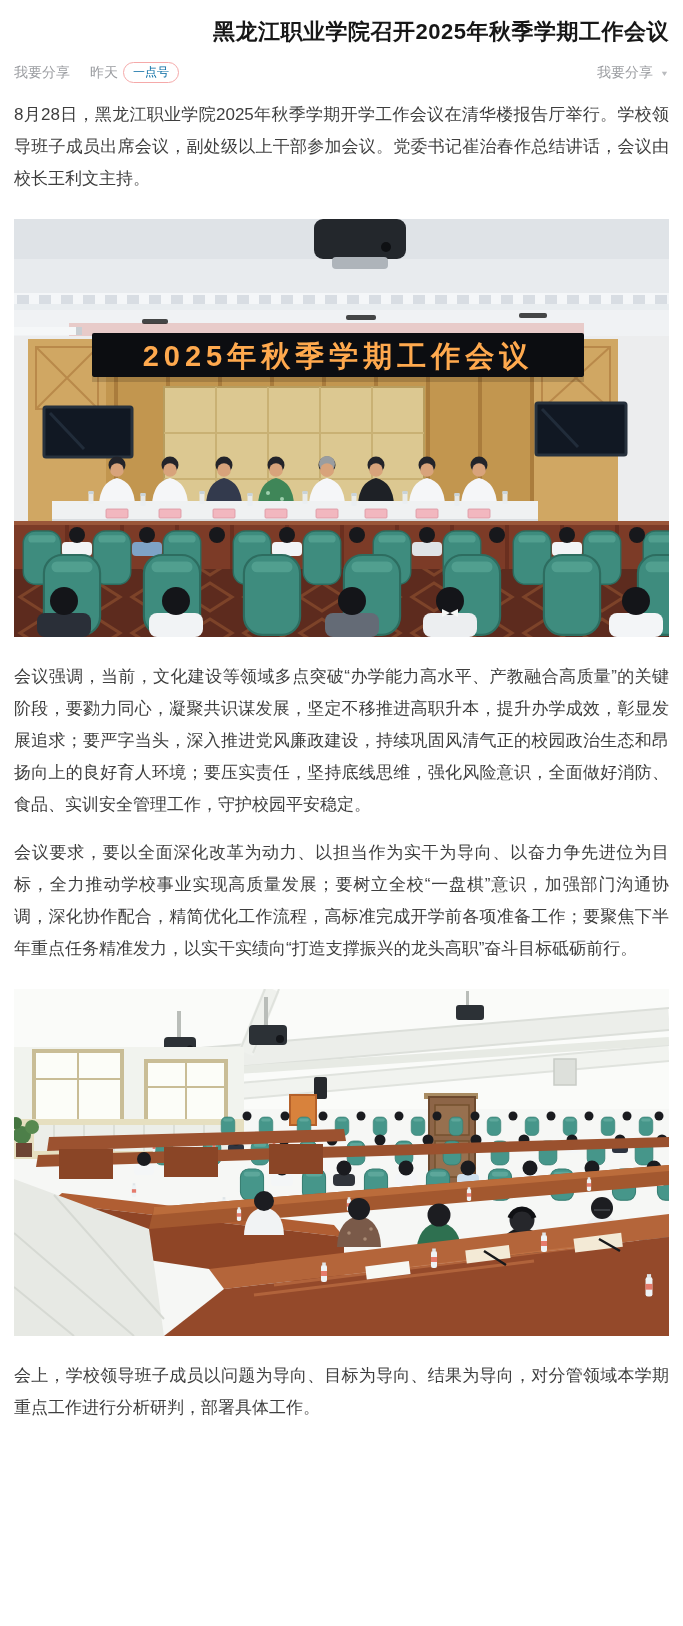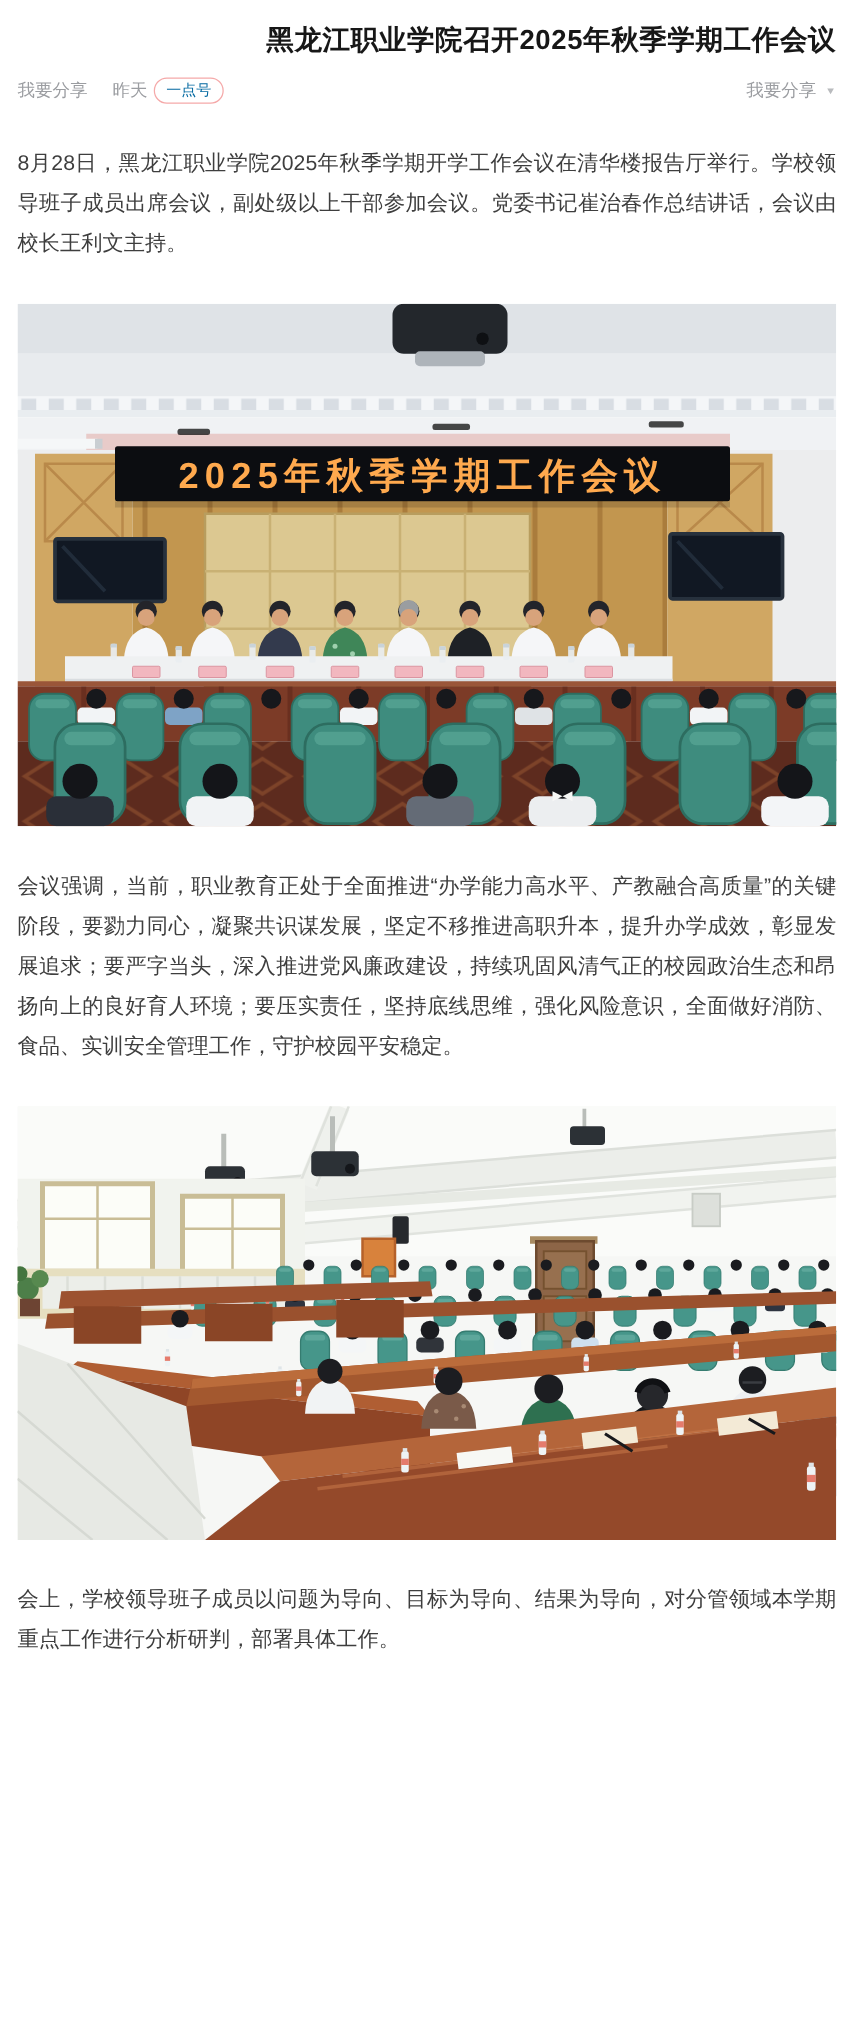"8月28日，黑龙江职业学院2025年秋季学期开学工作会议在清华楼报告厅举行。学校" p.body { margin: 32px 0 -> 16px 0 }
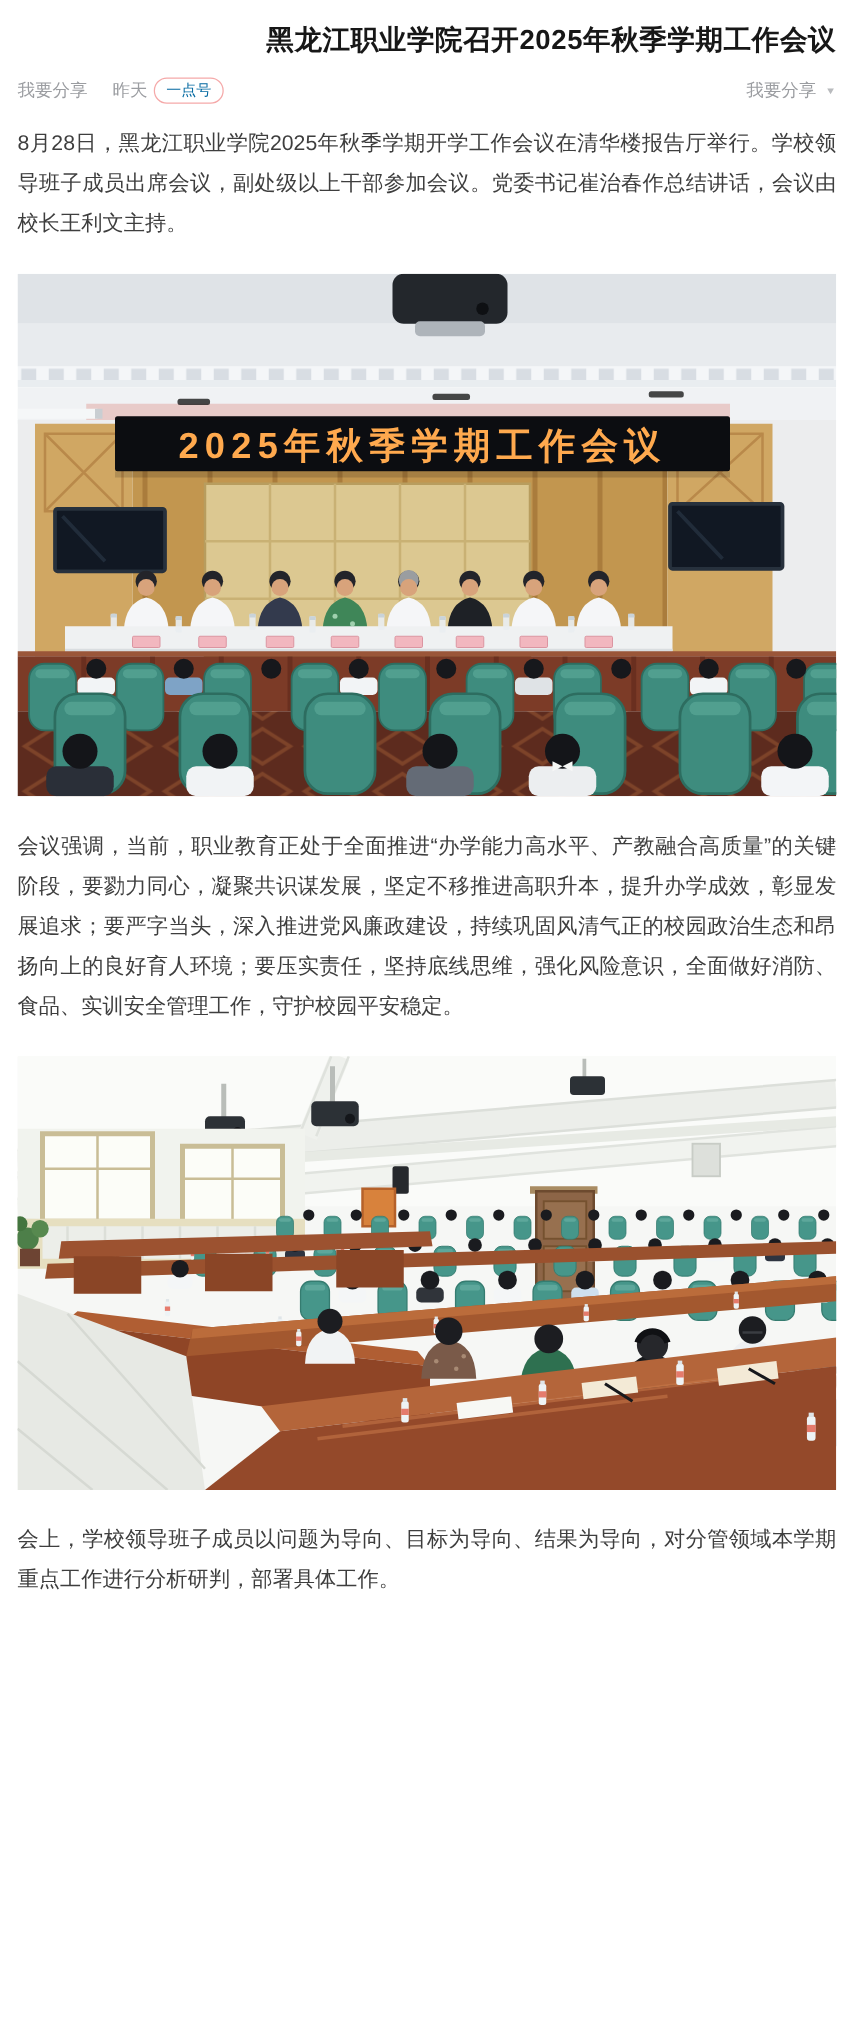"会议强调，当前，职业教育正处于全面推进“办学能力高水平、产教融合高质量”的关键阶" p.body { text: 职业教育正处于全面推进 -> 文化建设等领域多点突破 }
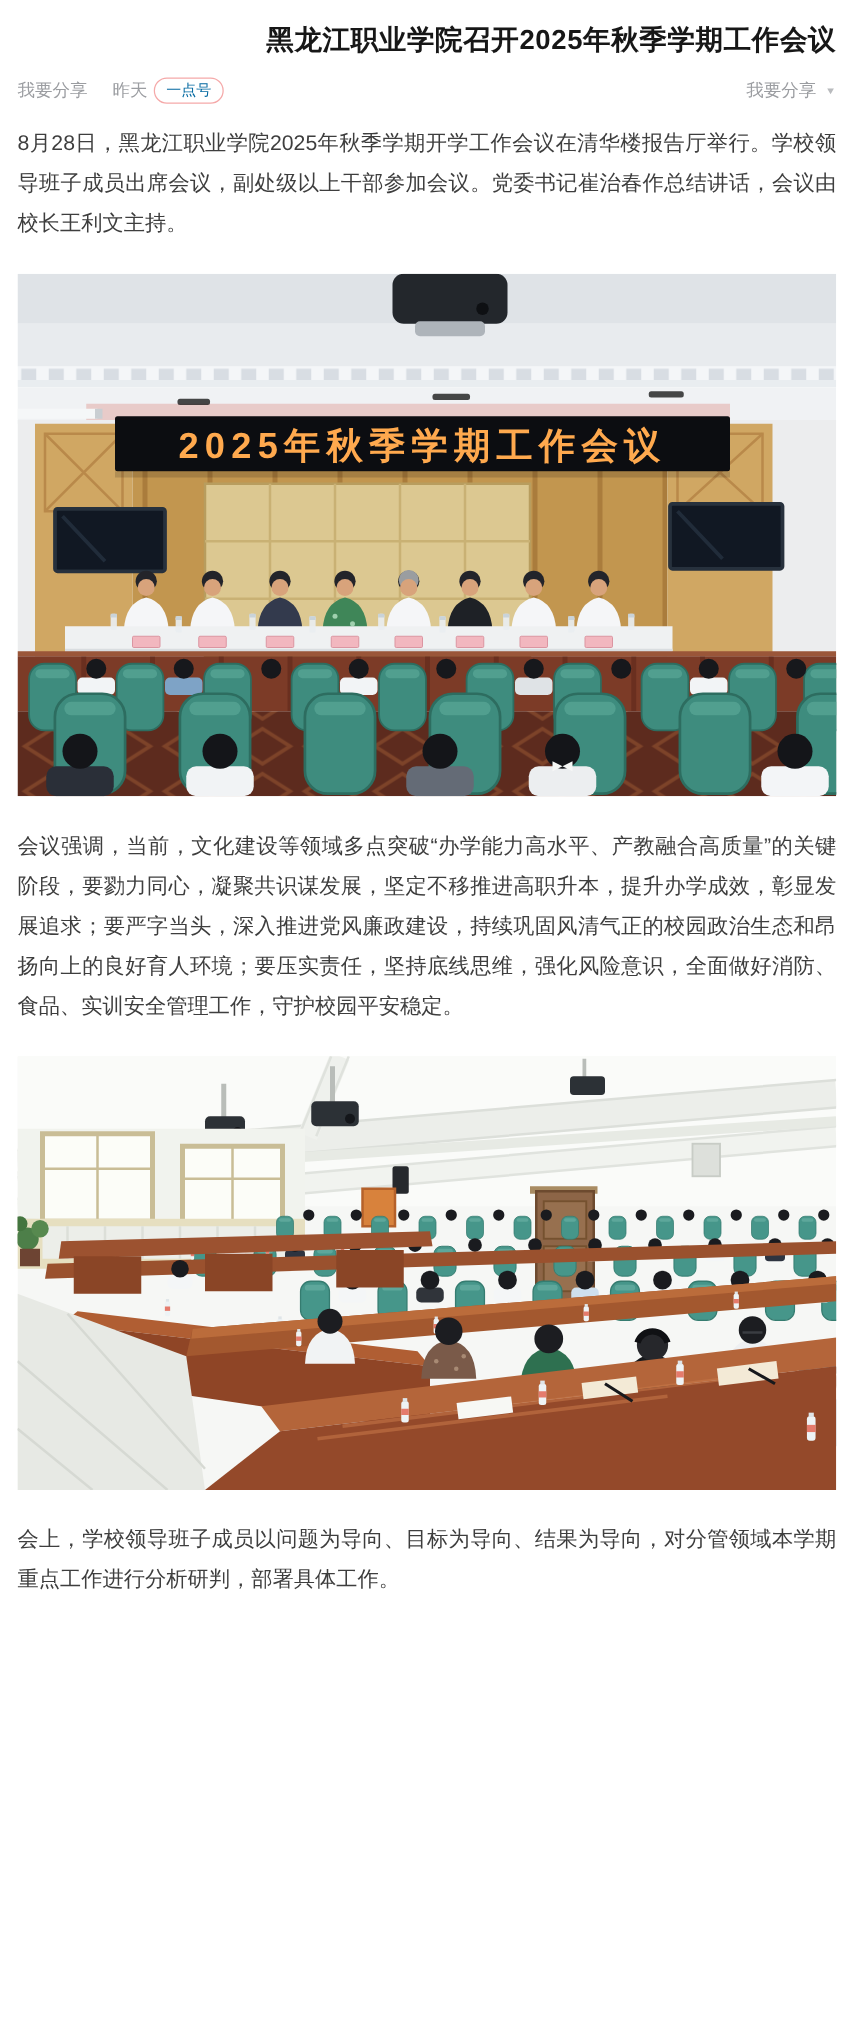"会议要求，要以全面深化改革为动力、以担当作为实干为导向、以奋力争先进位为目标，全" p.body { html: none -> <p>会议要求，要以全面深化改革为动力、以担当作为实干为导向、以奋力争先进位为目标，全力推动学校事业实现高质量发展；要树立全校“一盘棋”意识，加强部门沟通协调，深化协作配合，精简优化工作流程，高标准完成开学前各项准备工作；要聚焦下半年重点任务精准发力，以实干实绩向“打造支撑振兴的龙头高职”奋斗目标砥砺前行。</p> }
